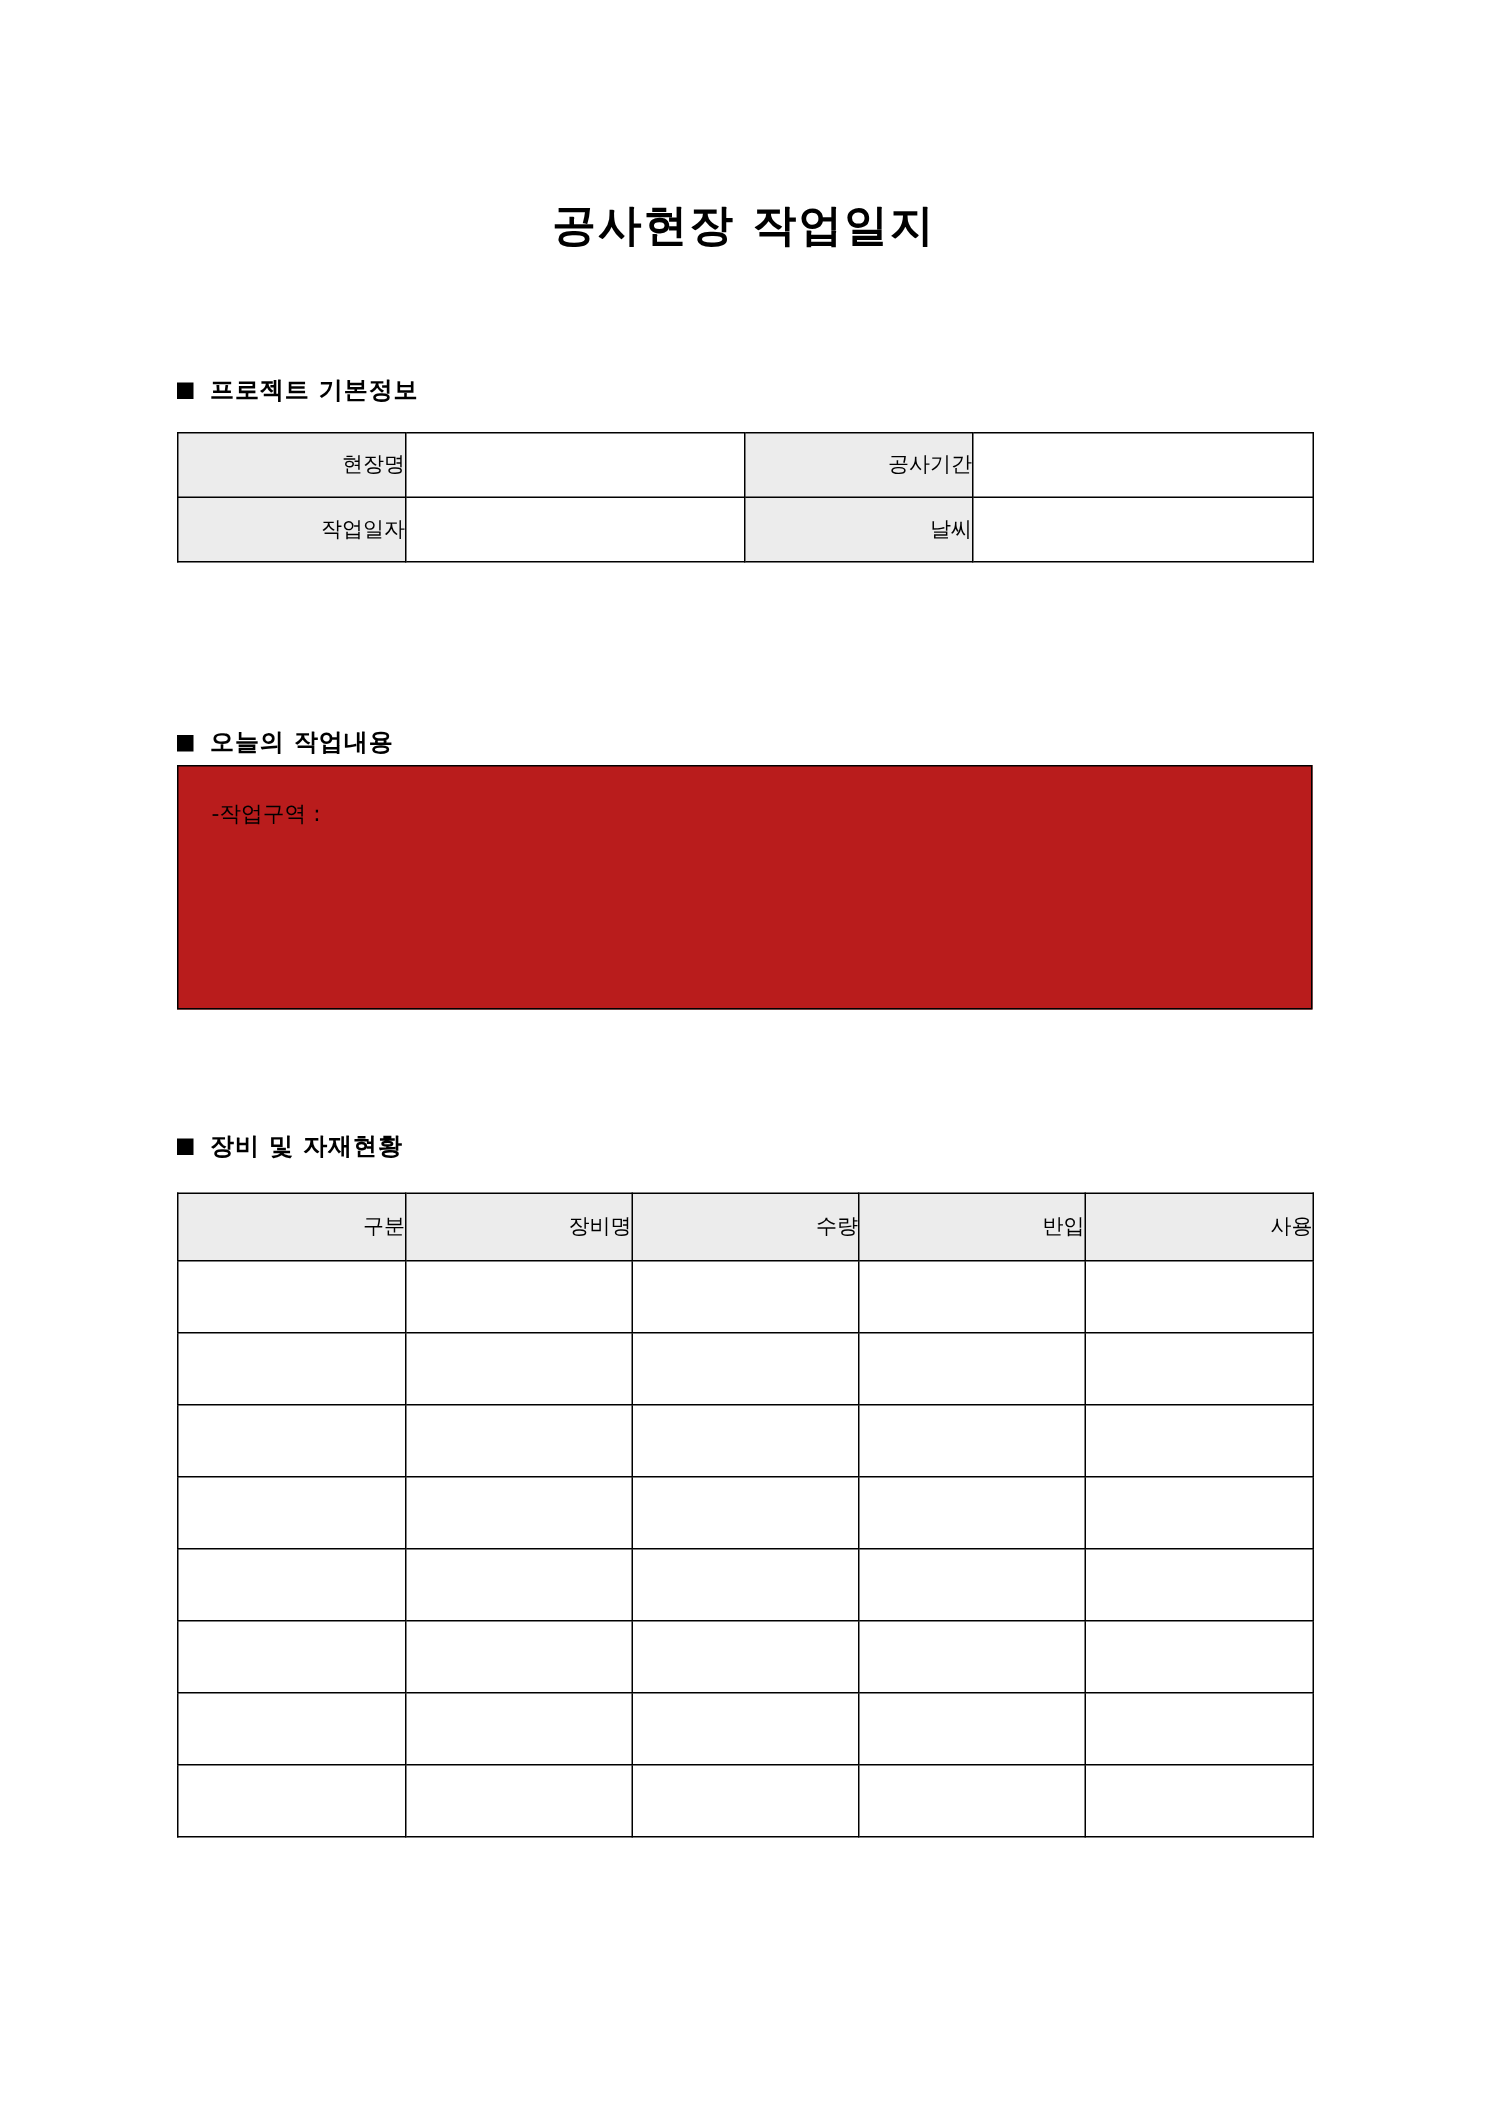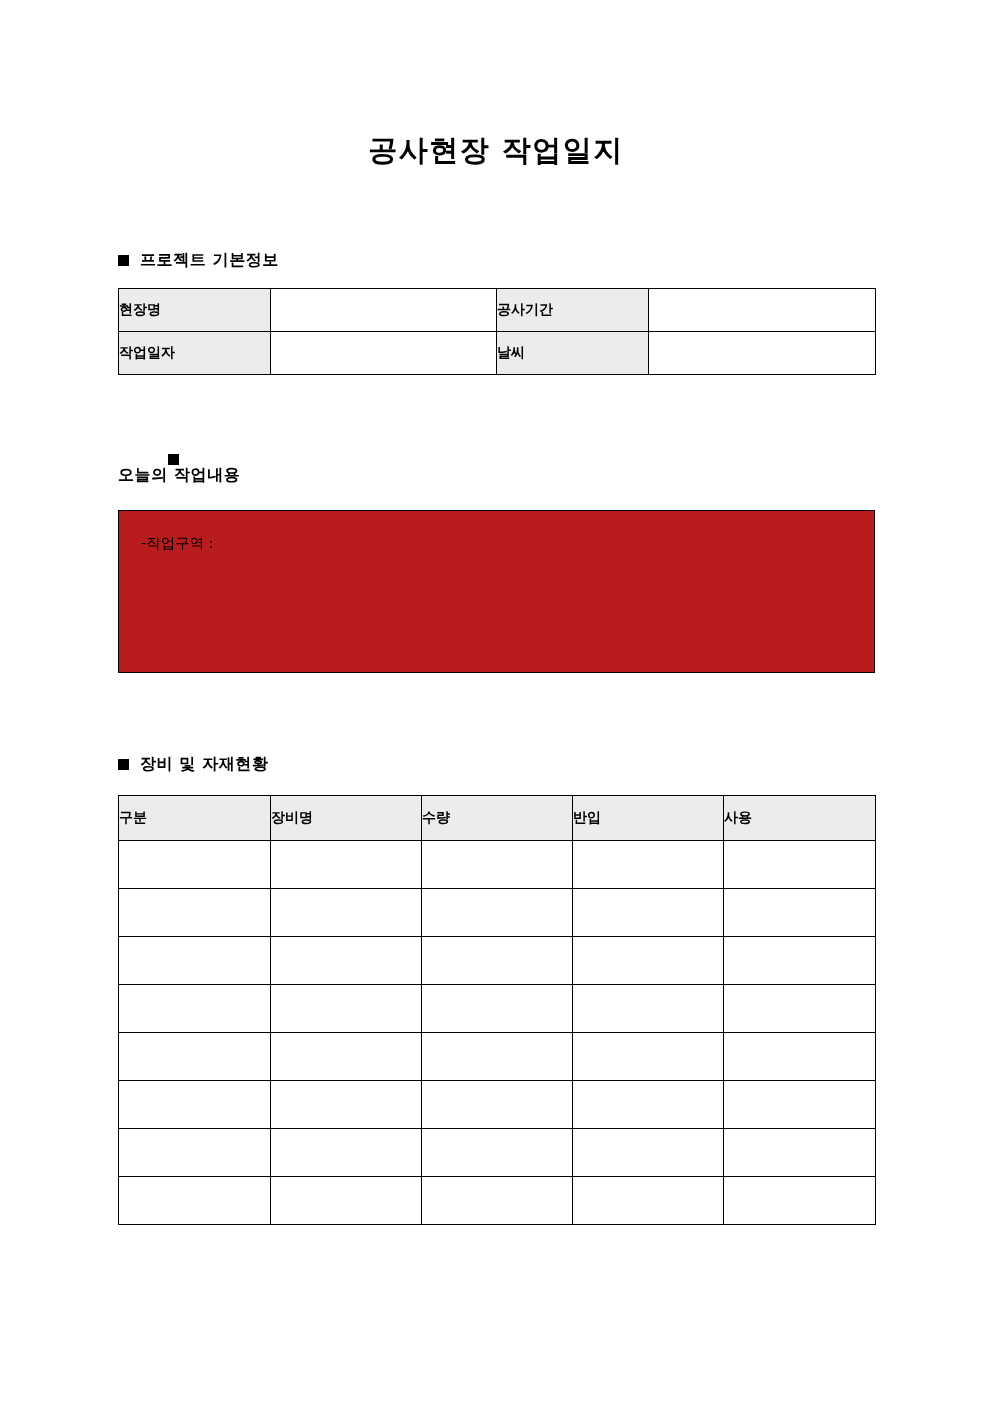"현장명" table.form-table td, table.form-table th { font-weight: bold -> normal; text-align: left -> right }
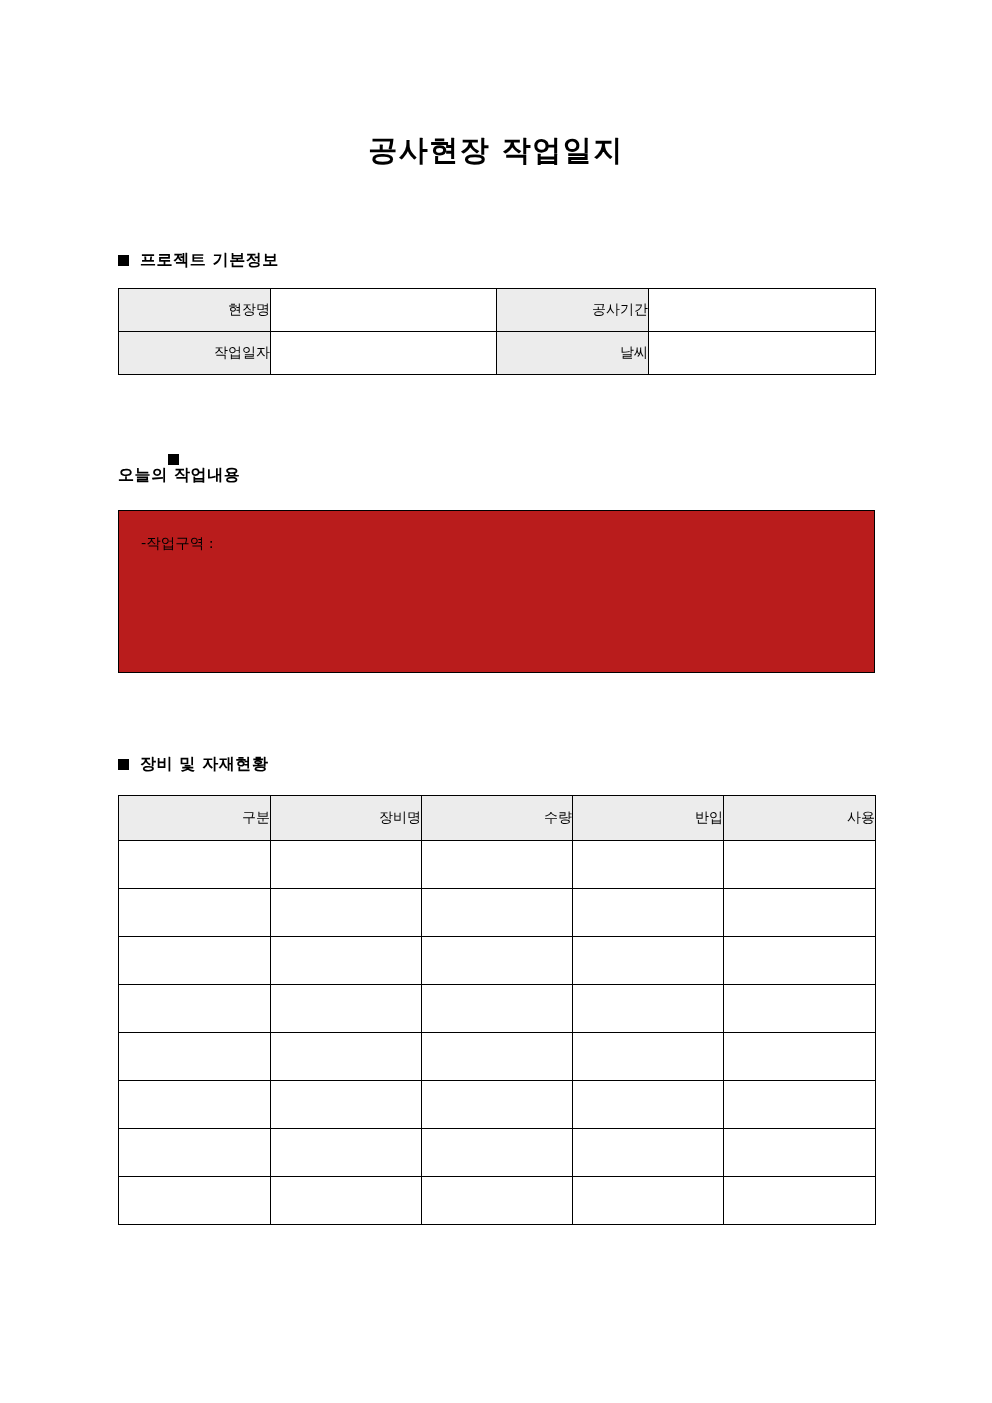"오늘의 작업내용" #heading-work { flex-direction: column -> none; top: 454px -> 485px }
